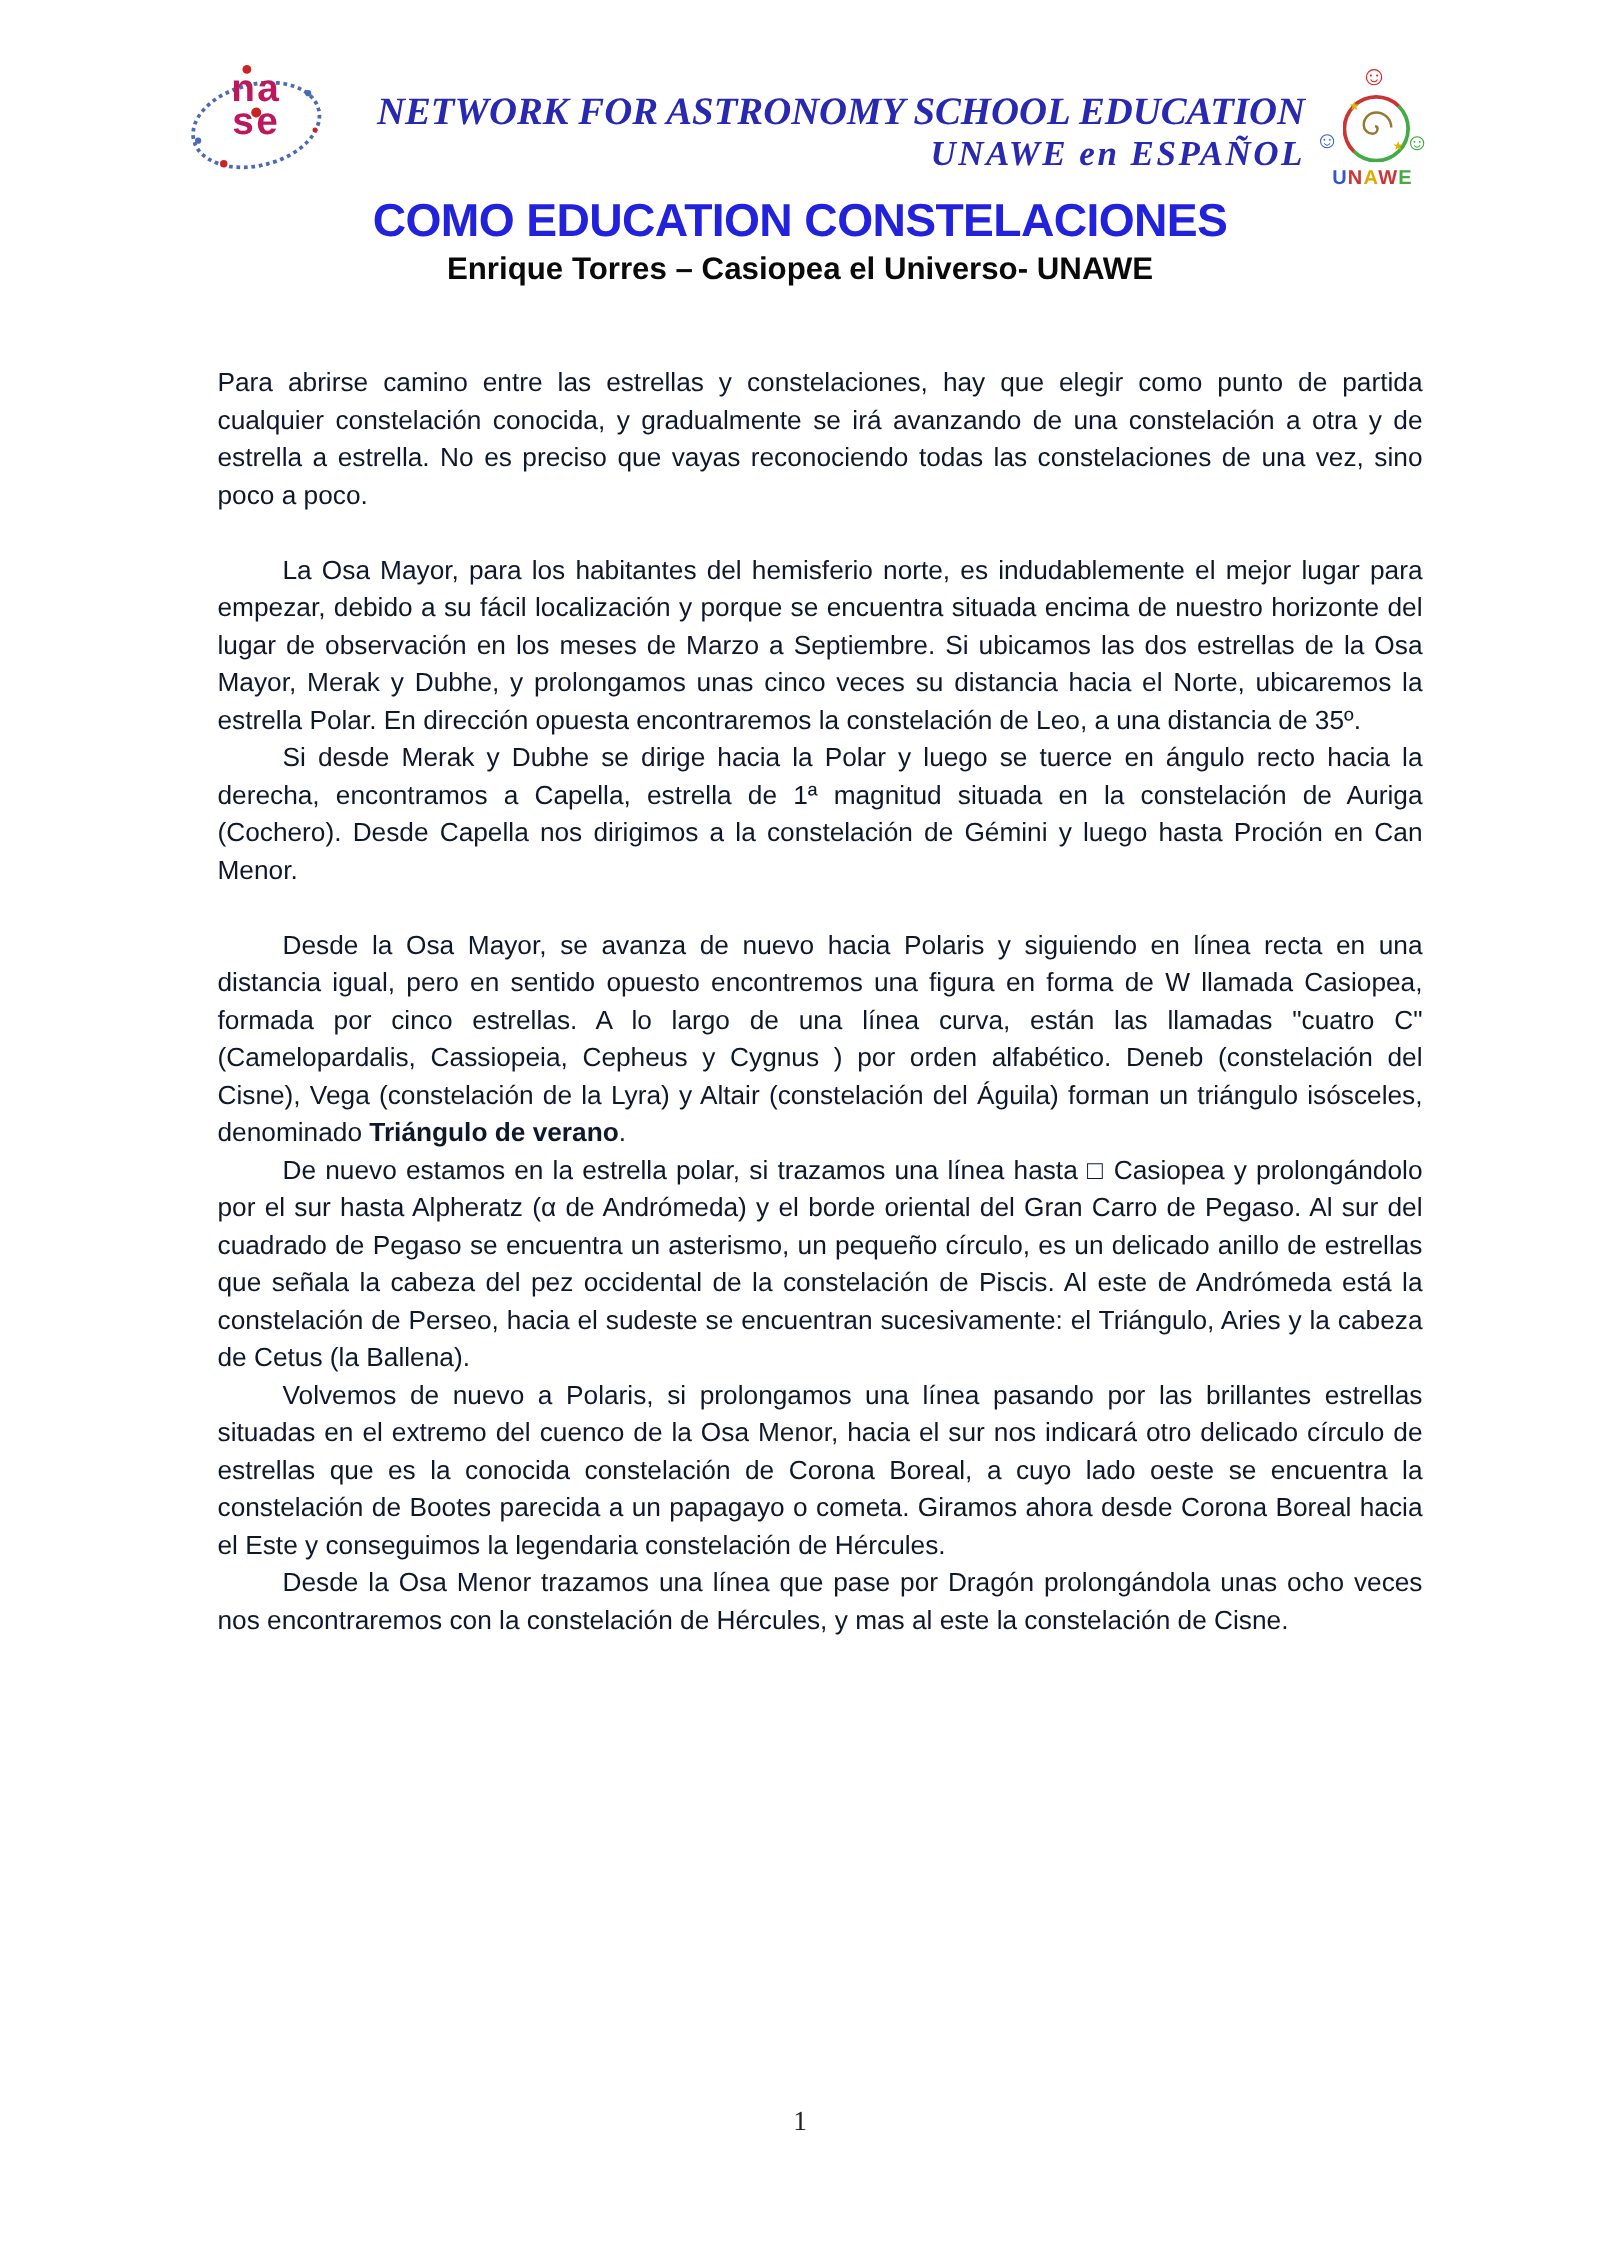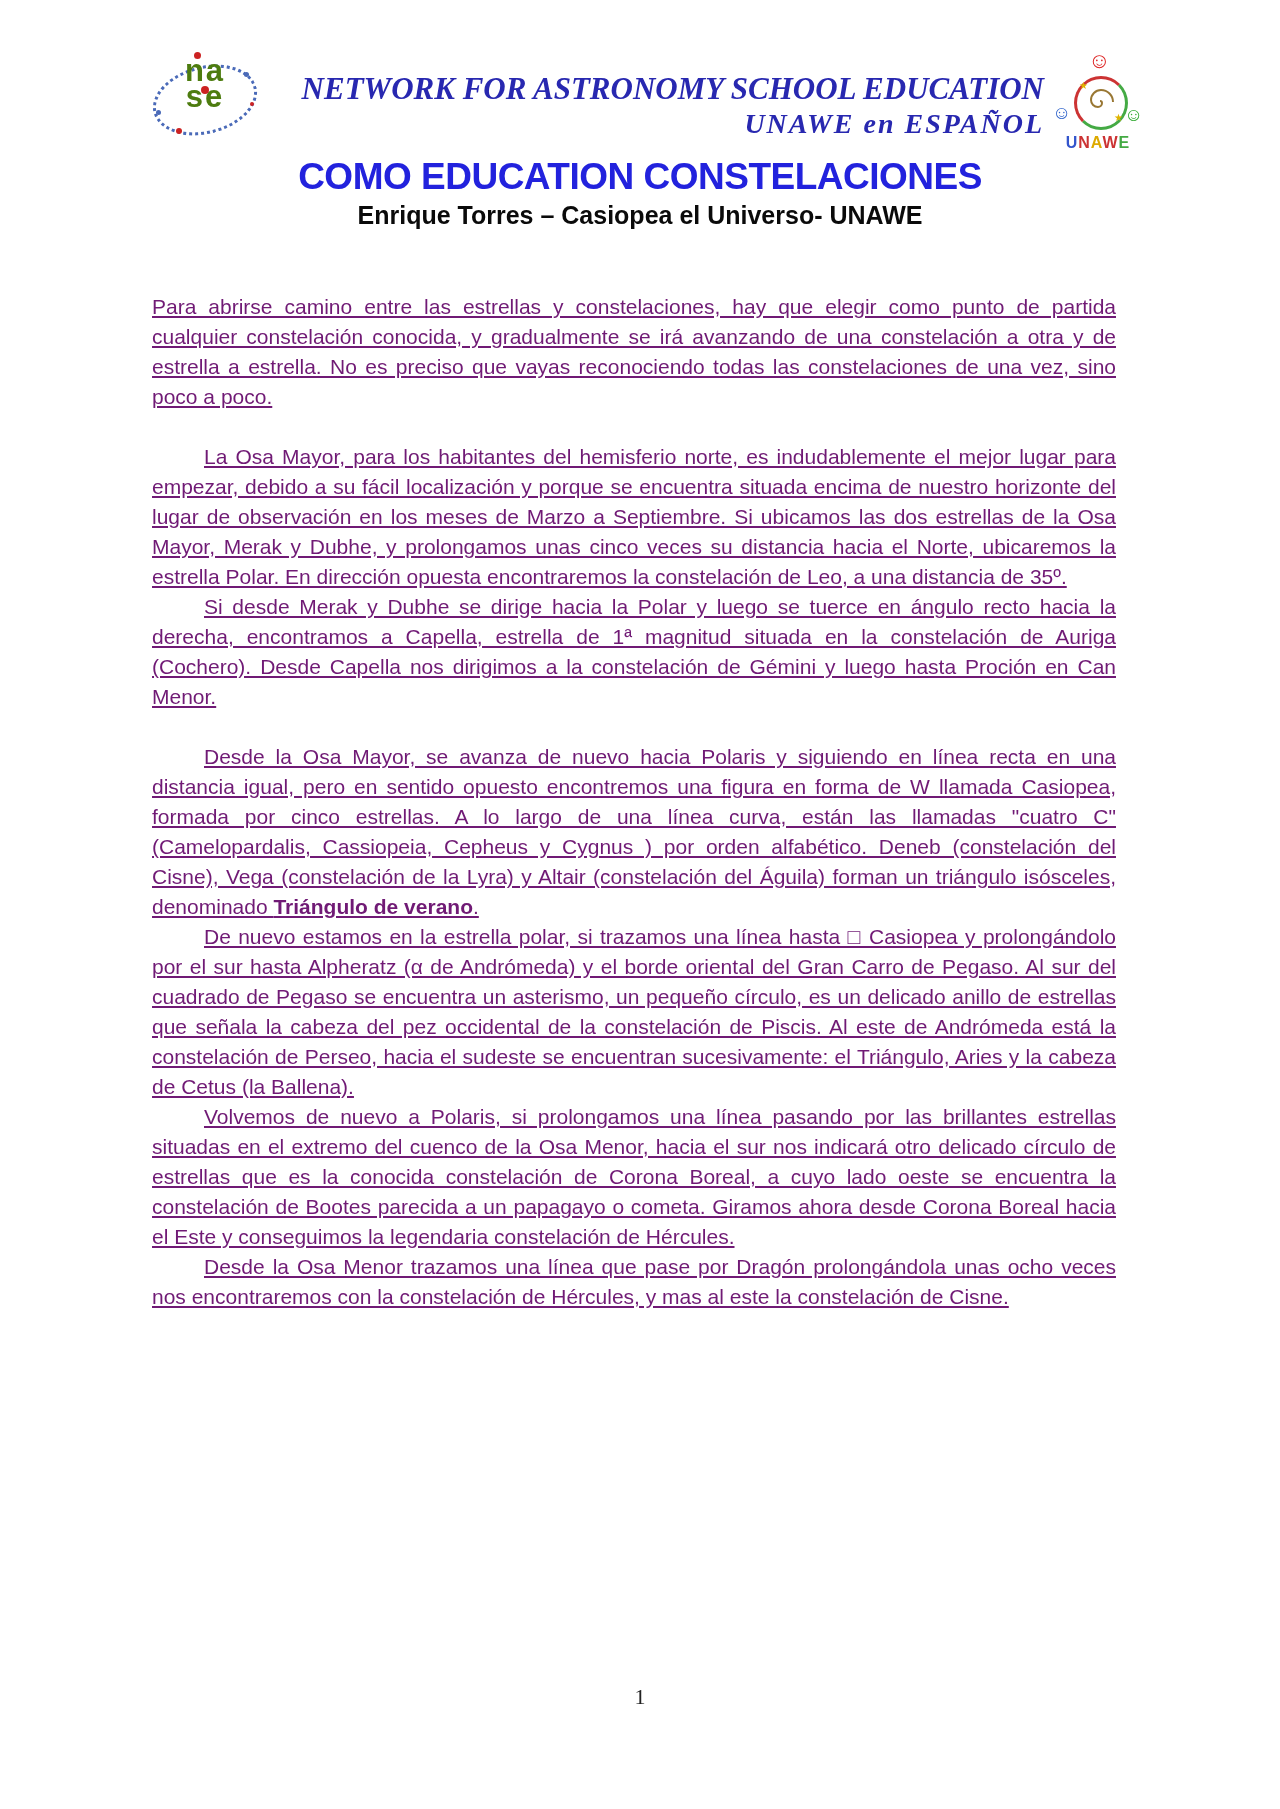"na" .nase-letters { color: #4d7c0f -> #be185d }
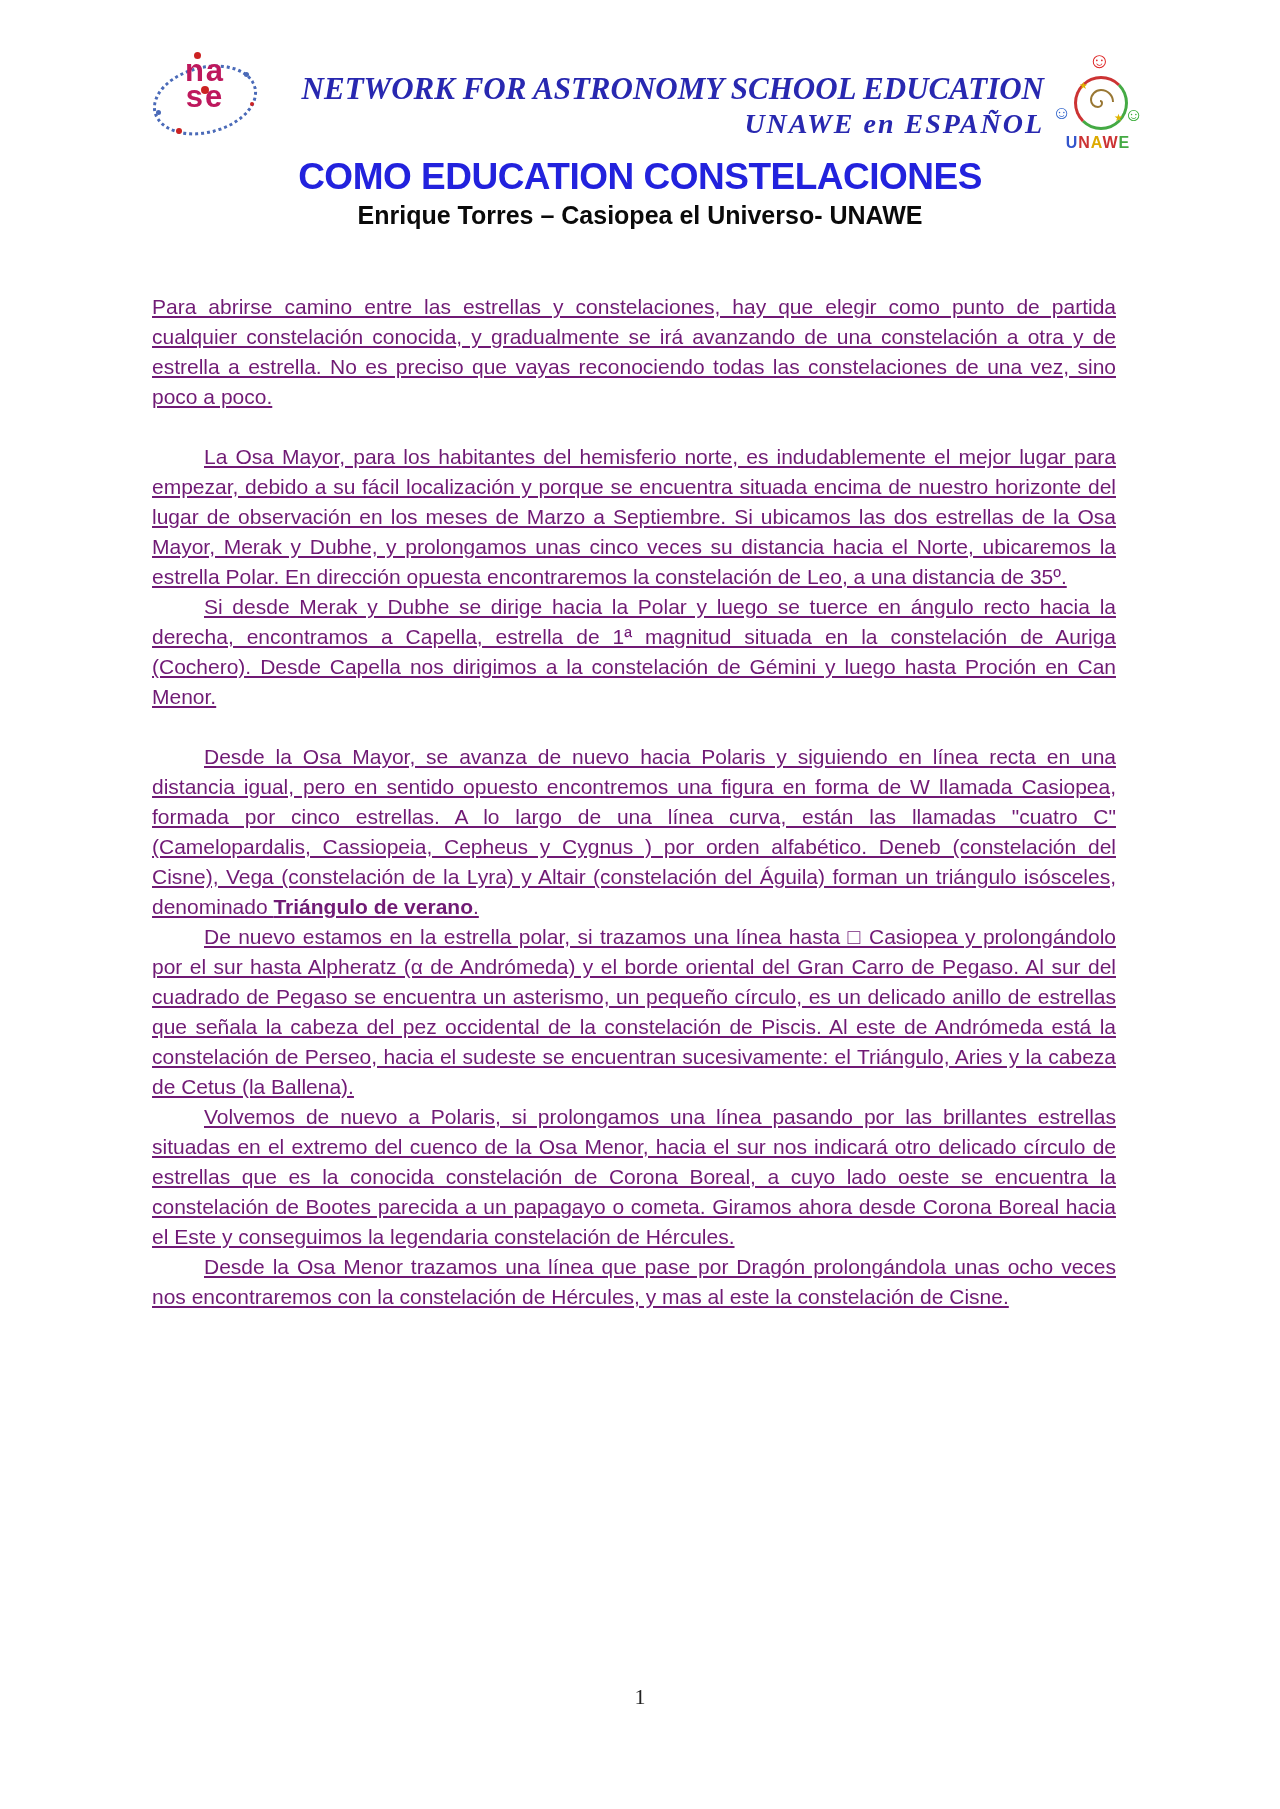"Para abrirse camino entre las" .doc-body { color: #701a75 -> #0f172a; left: 152px -> 174px; text-decoration: underline -> none }
